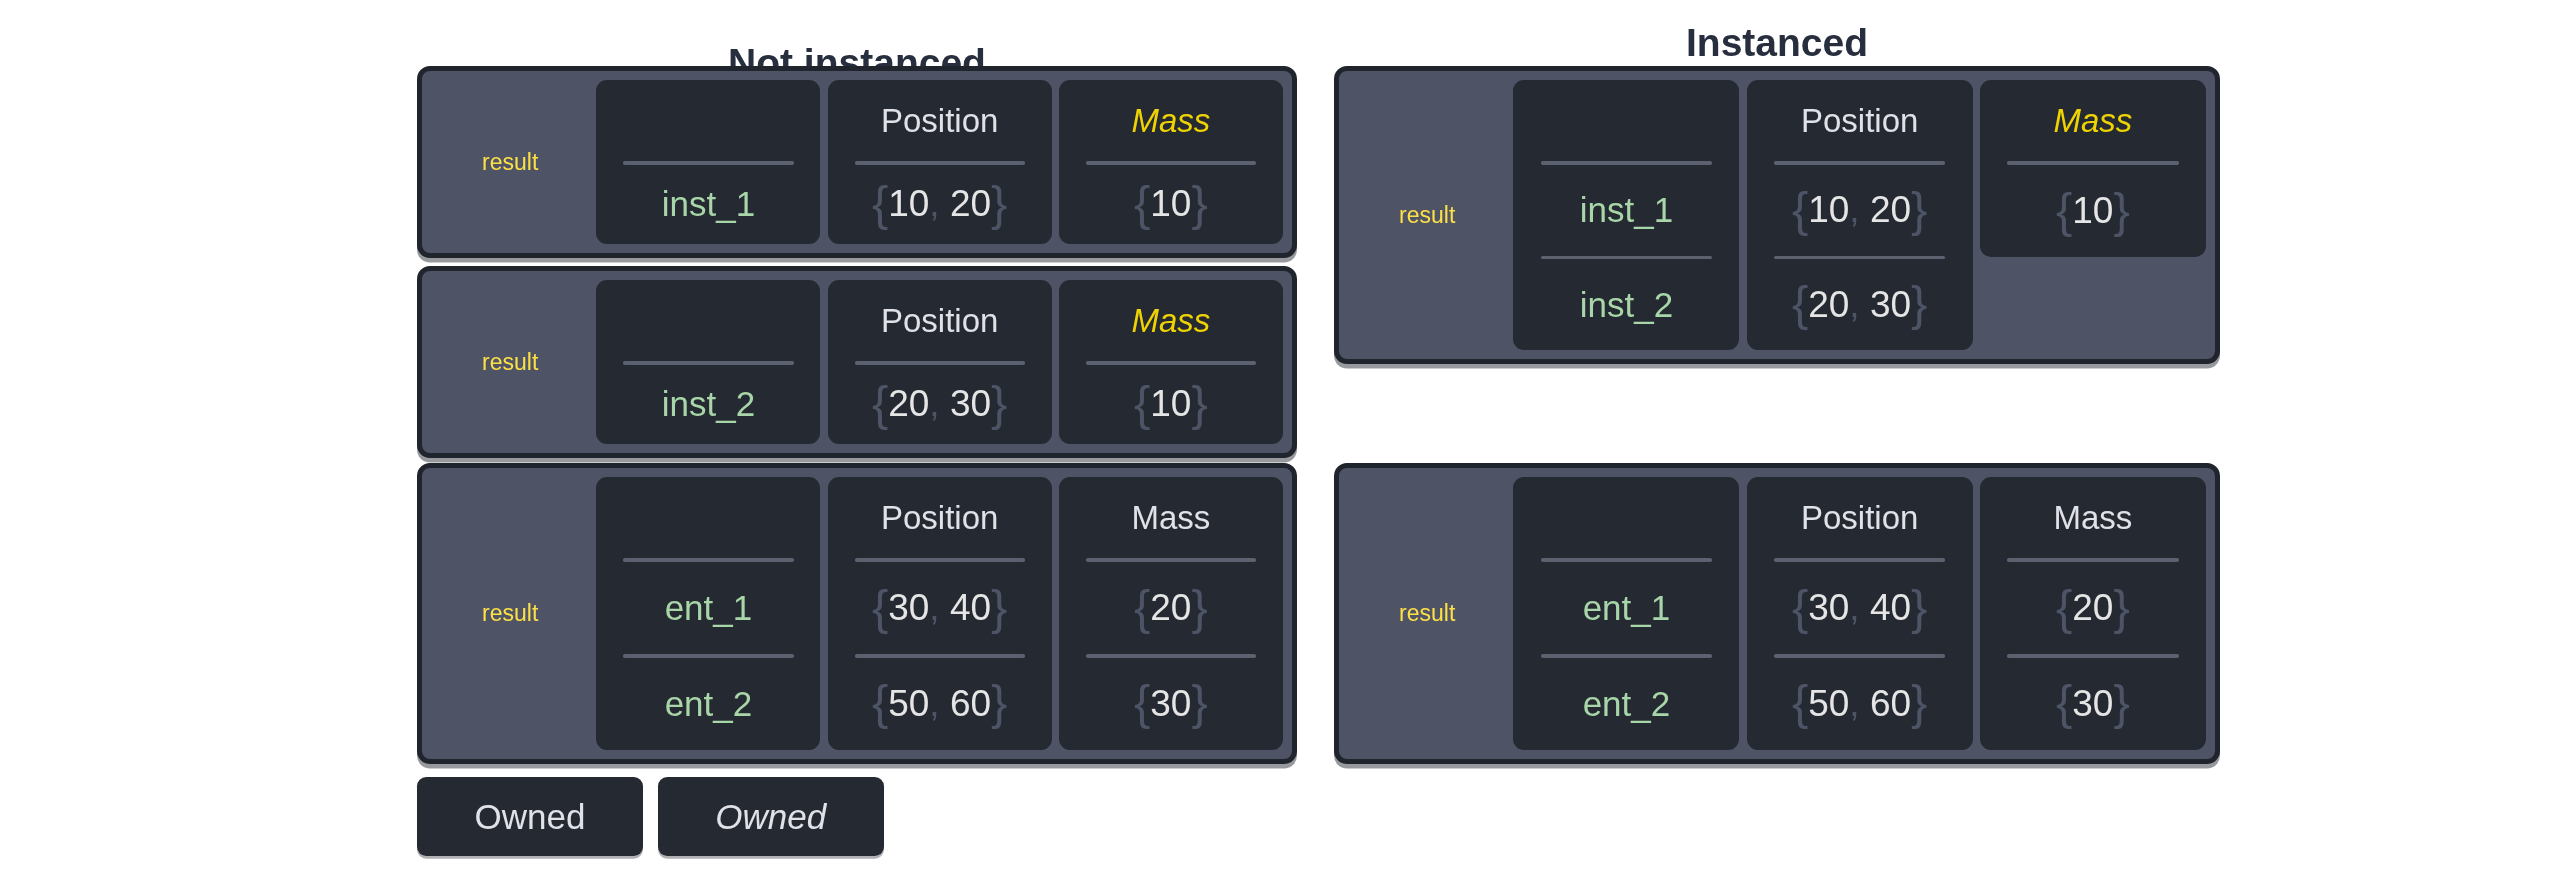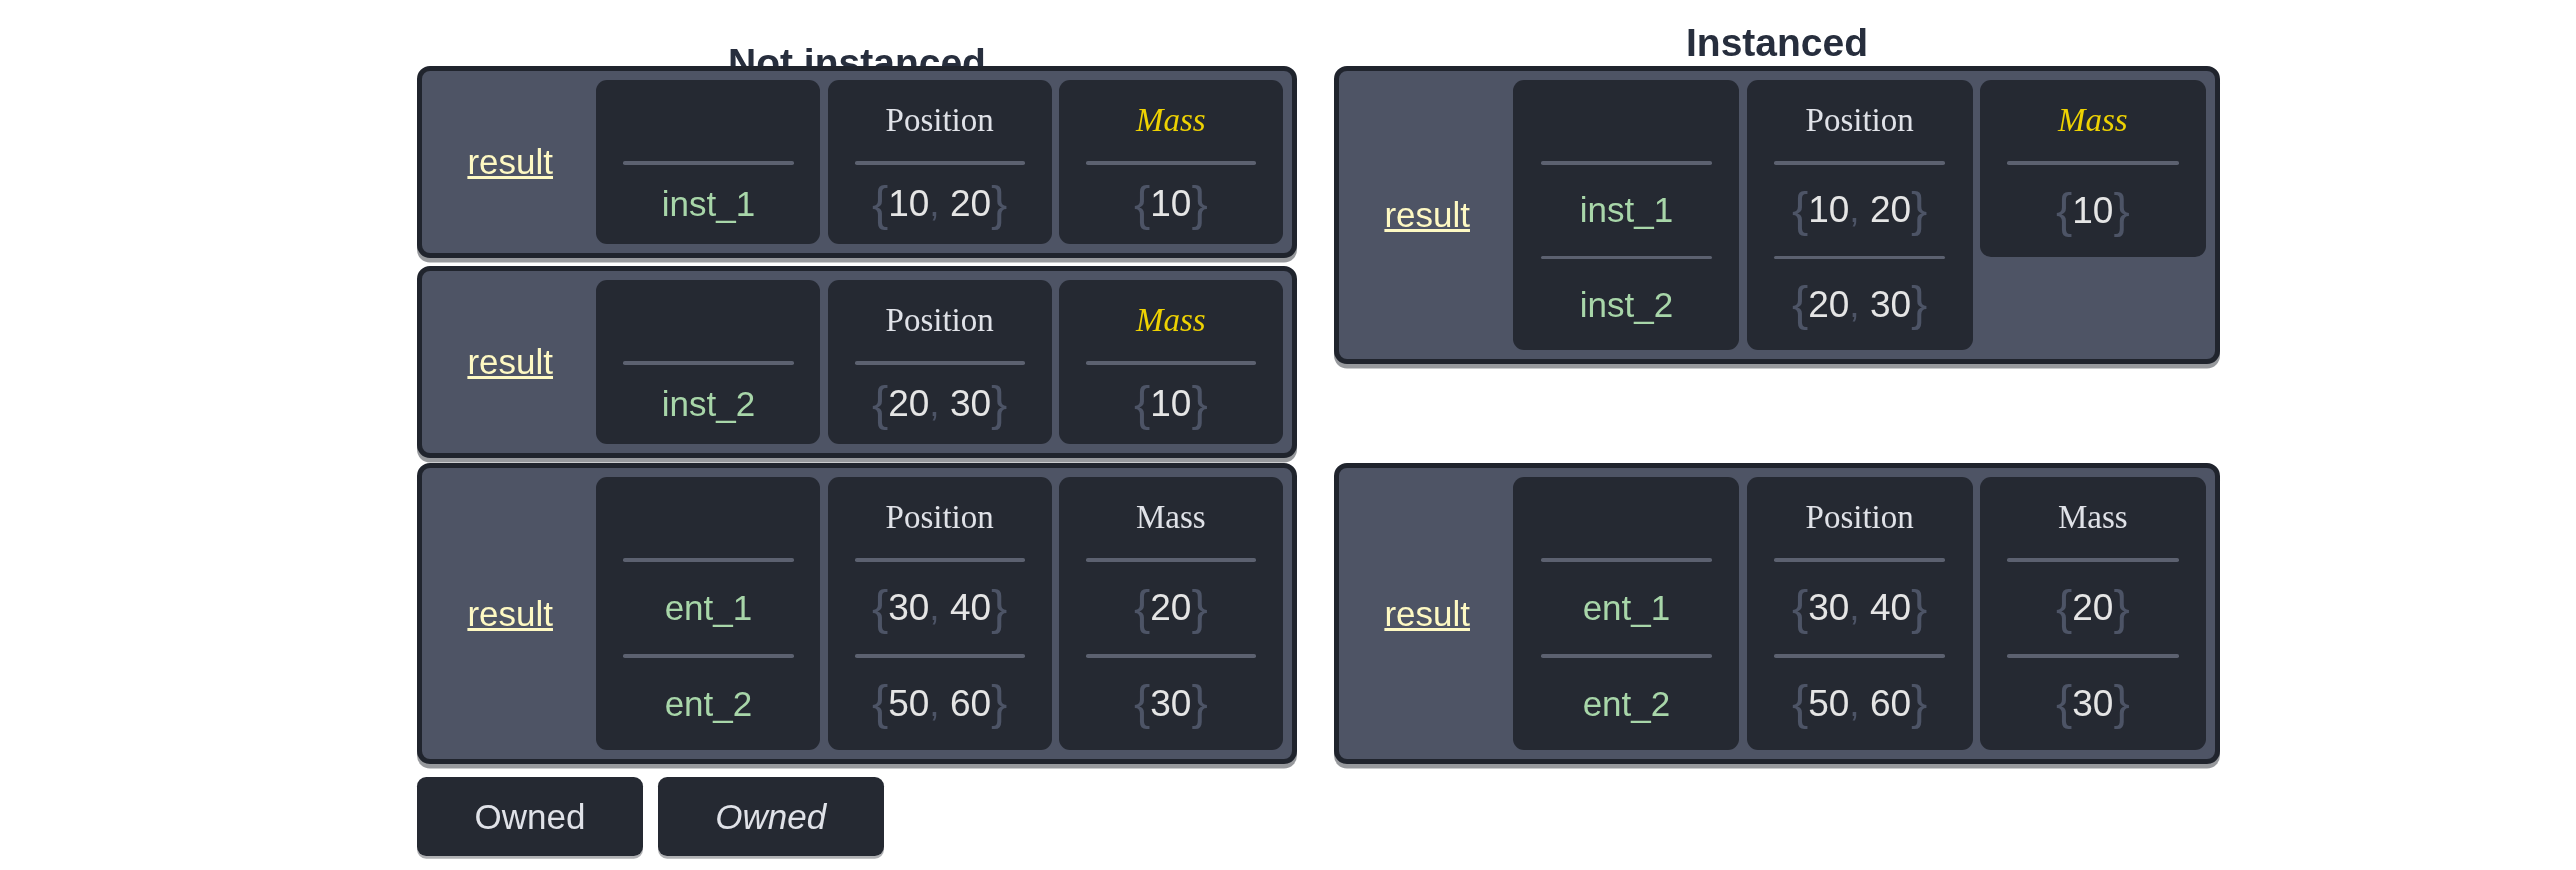"Position" .hdr { font-family: Liberation Serif, serif -> none }
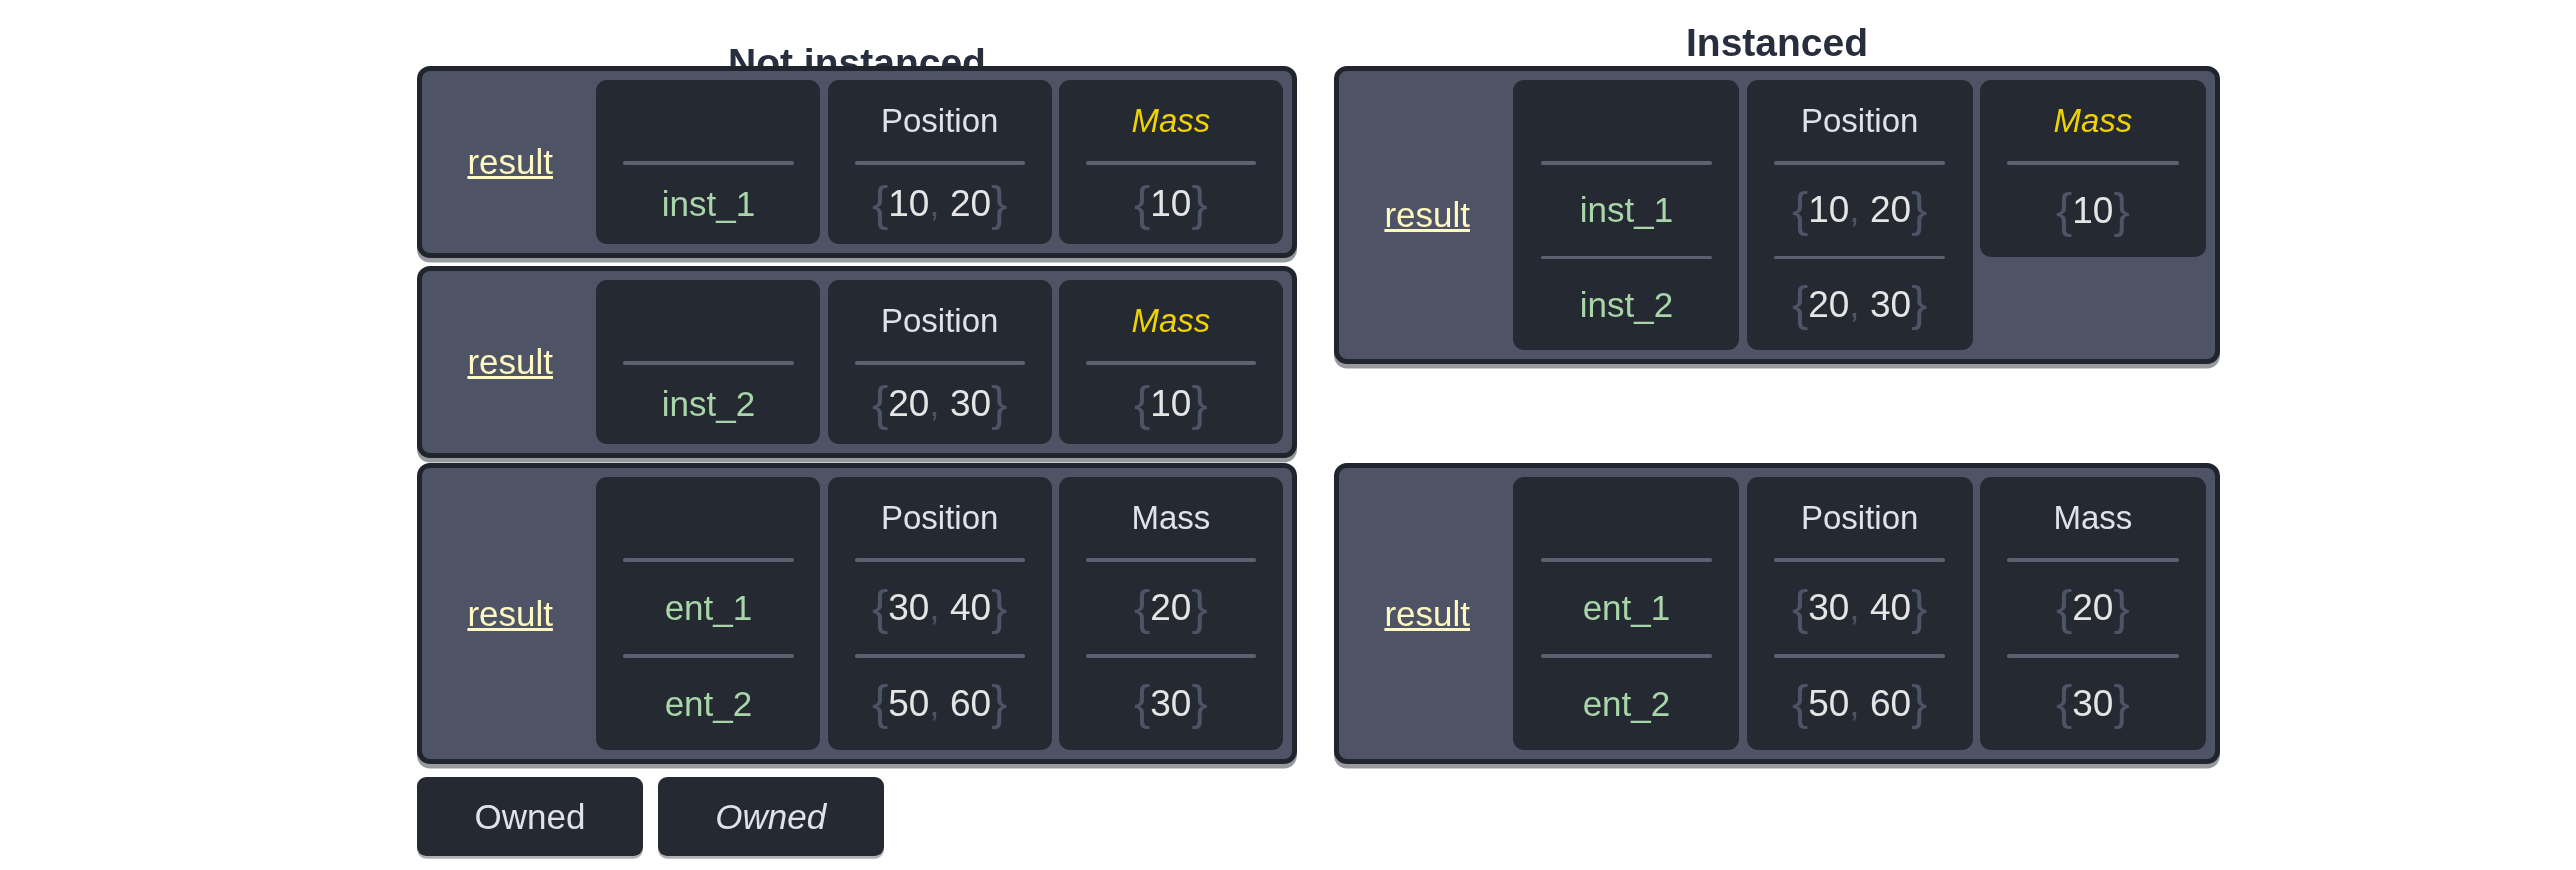"result" .result { color: #fef9c3 -> #fde047; font-size: 35px -> 23px; text-decoration: underline -> none }
